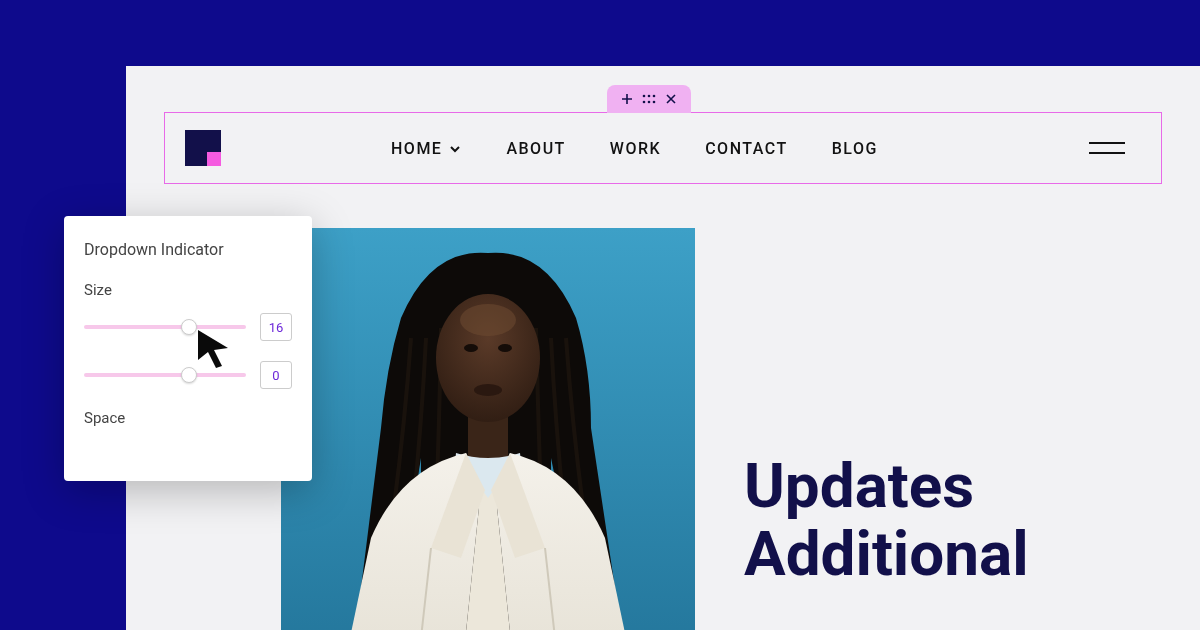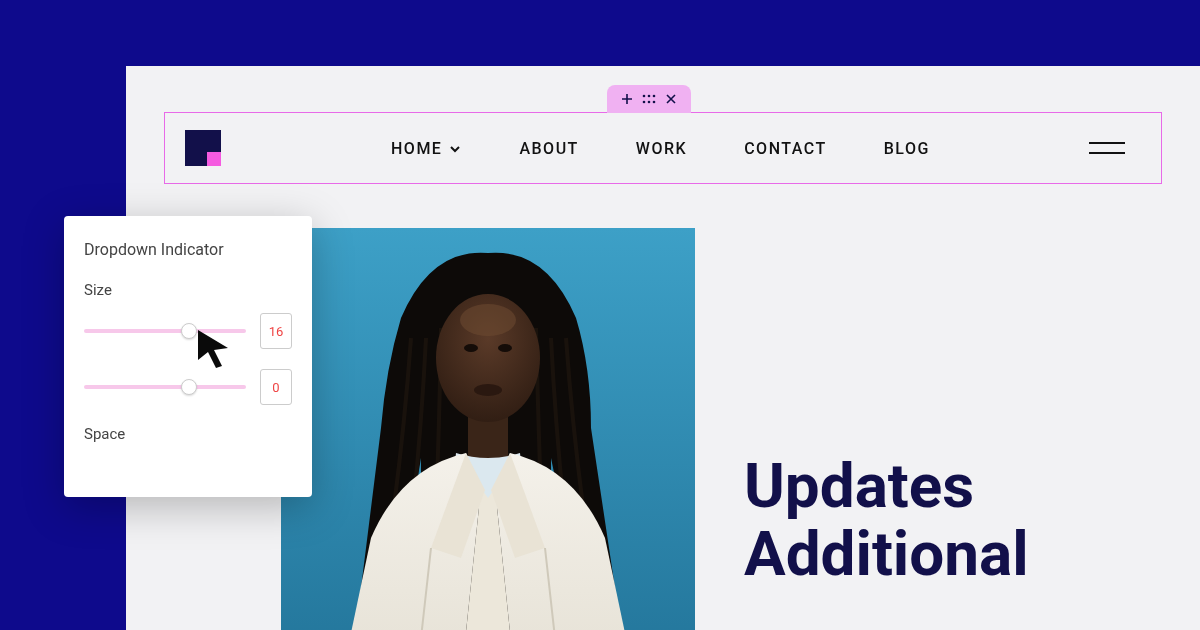"HOME" .nav-links { gap: 57px -> 44px }
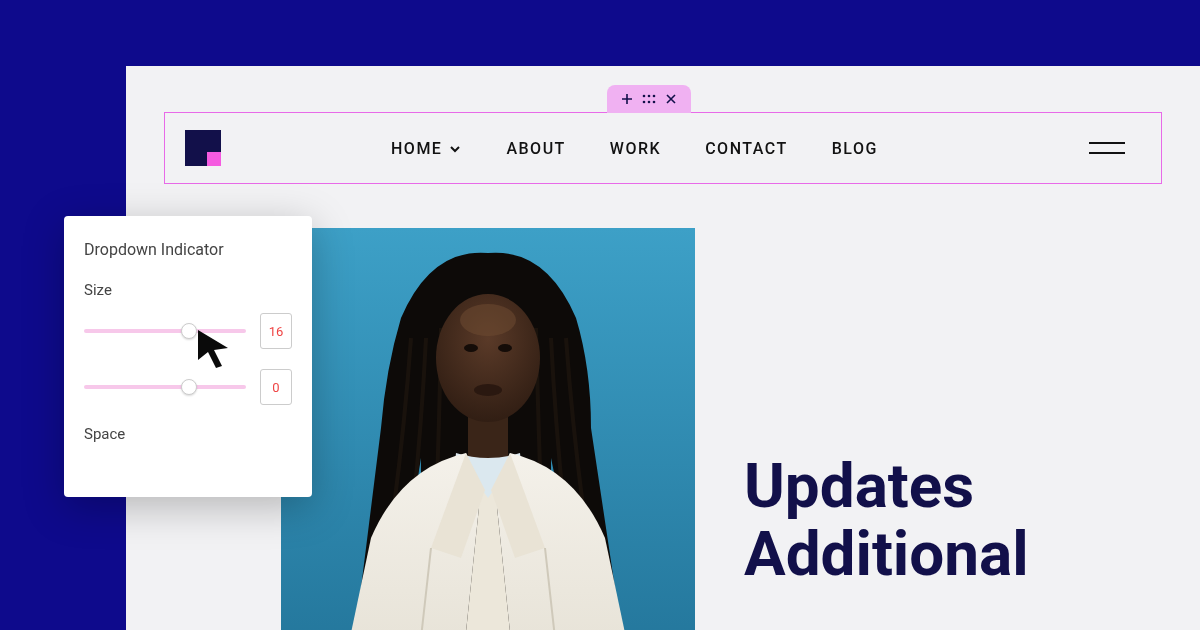"16" .valbox { color: #ef4444 -> #6d28d9; height: 36px -> 28px }
